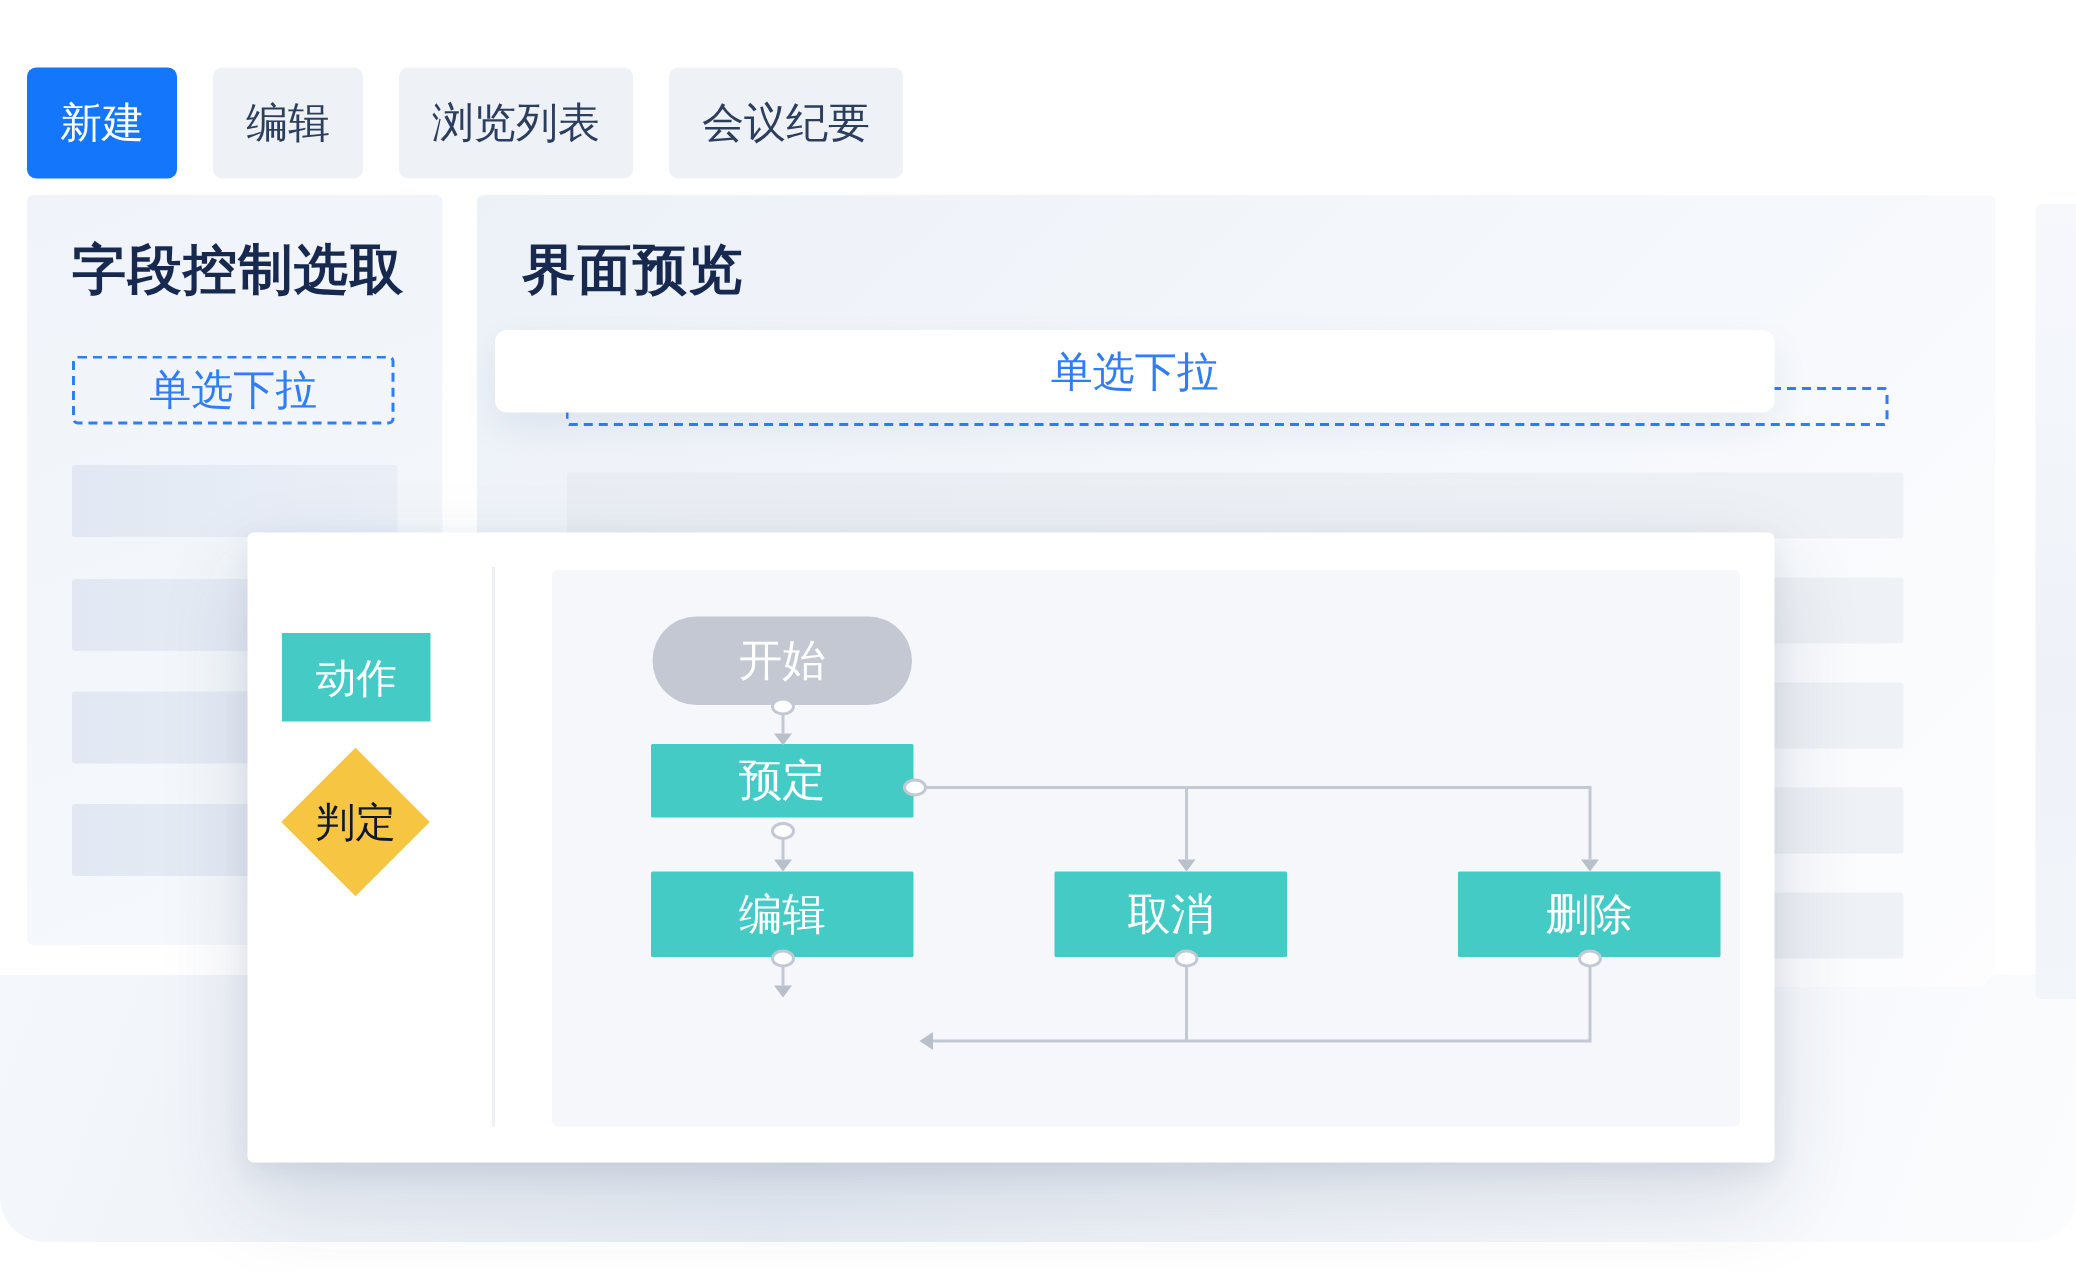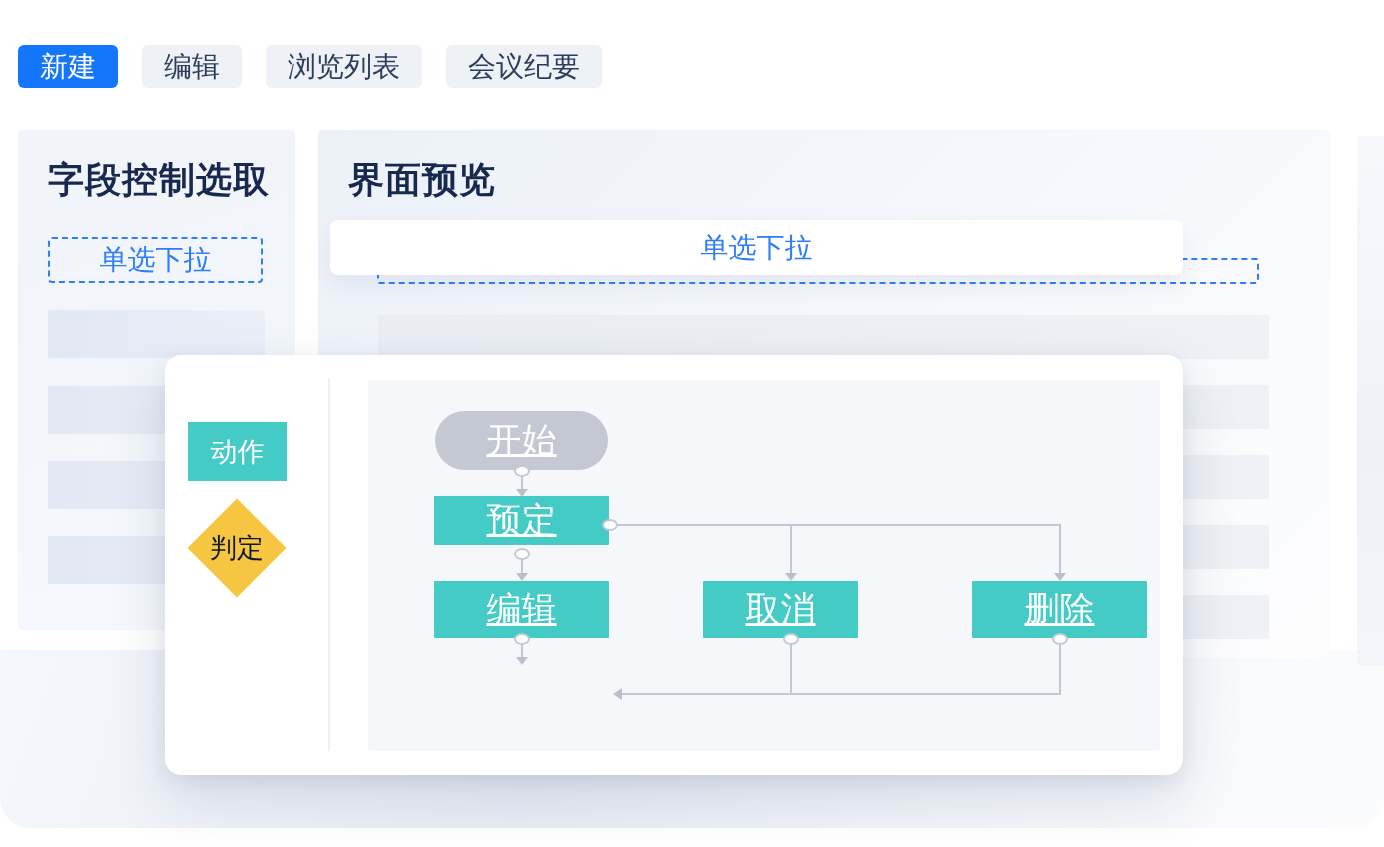"新建" .tab { height: 43px -> 74px }
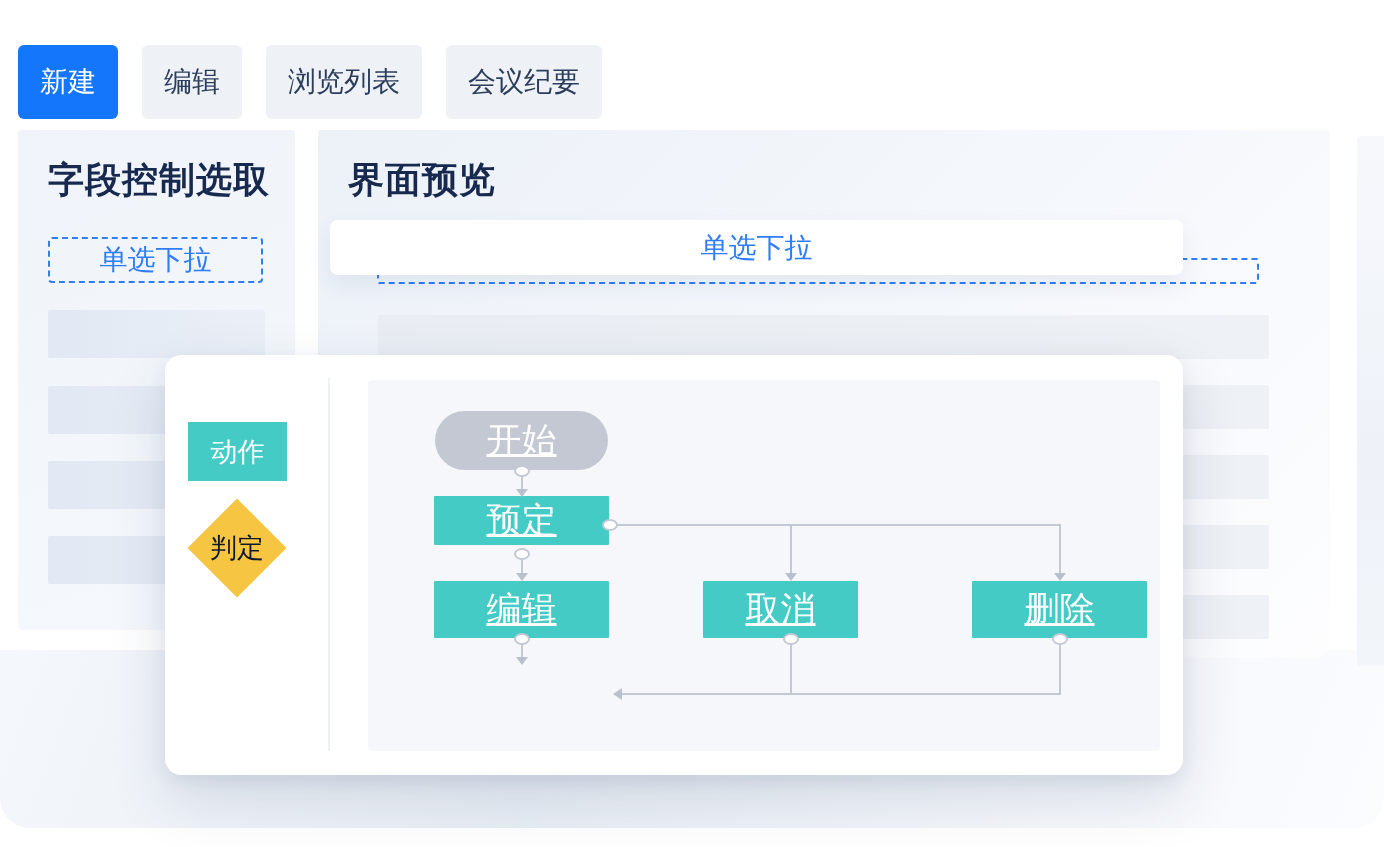"动作" .flow-panel { border-radius: 16px -> 4px }
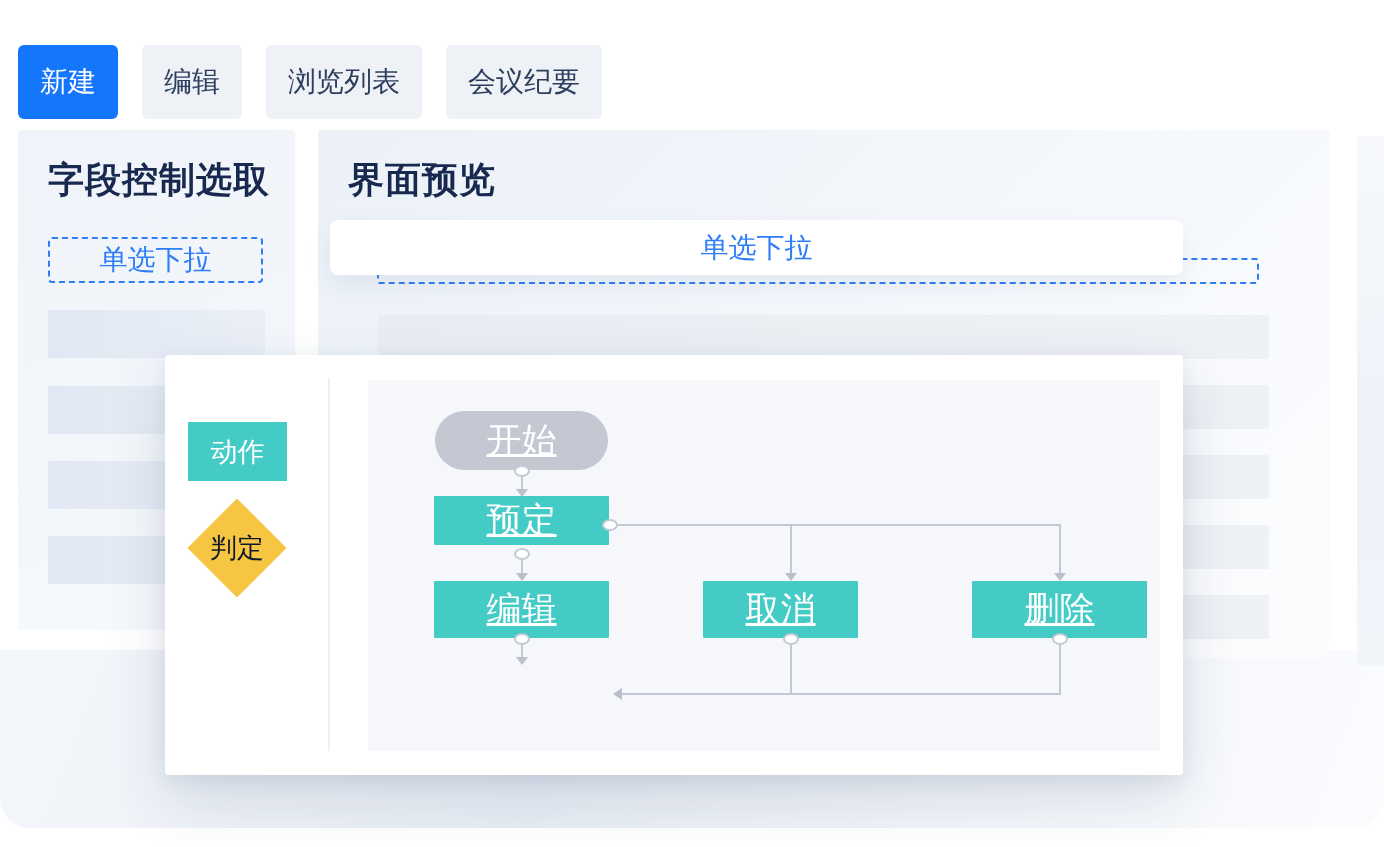"开始" .flow-node { font-size: 35px -> 29px; text-decoration: underline -> none }
